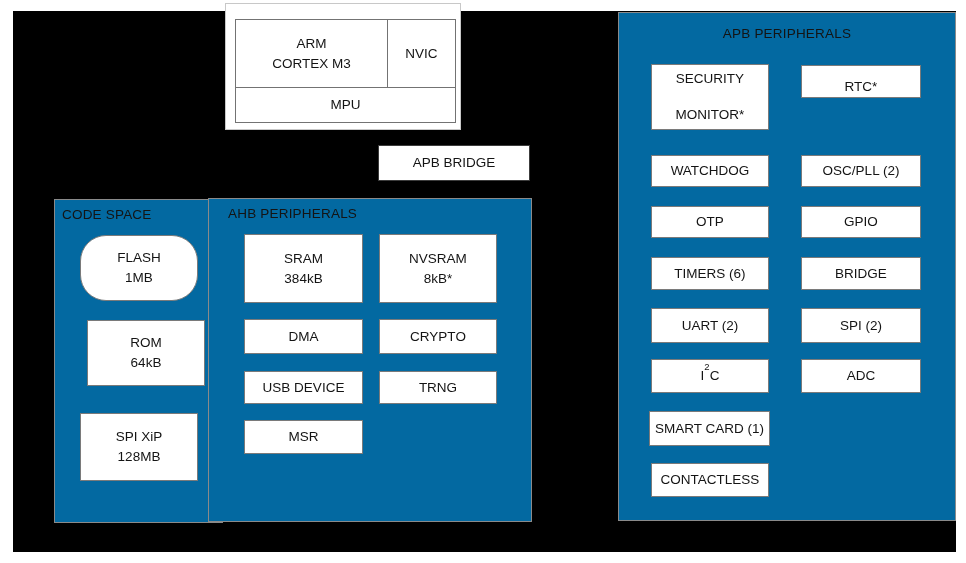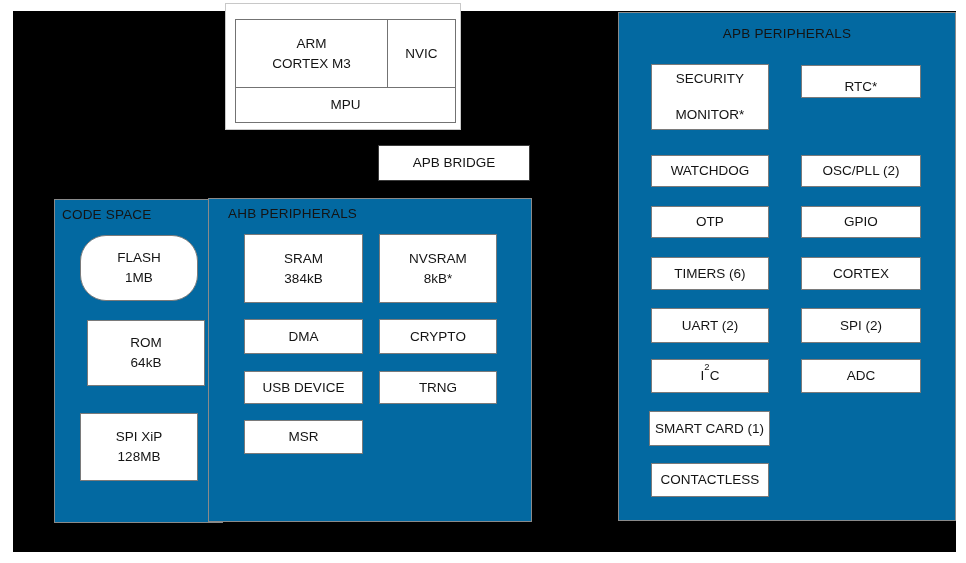"CORTEX" div { text: CORTEX -> BRIDGE }
